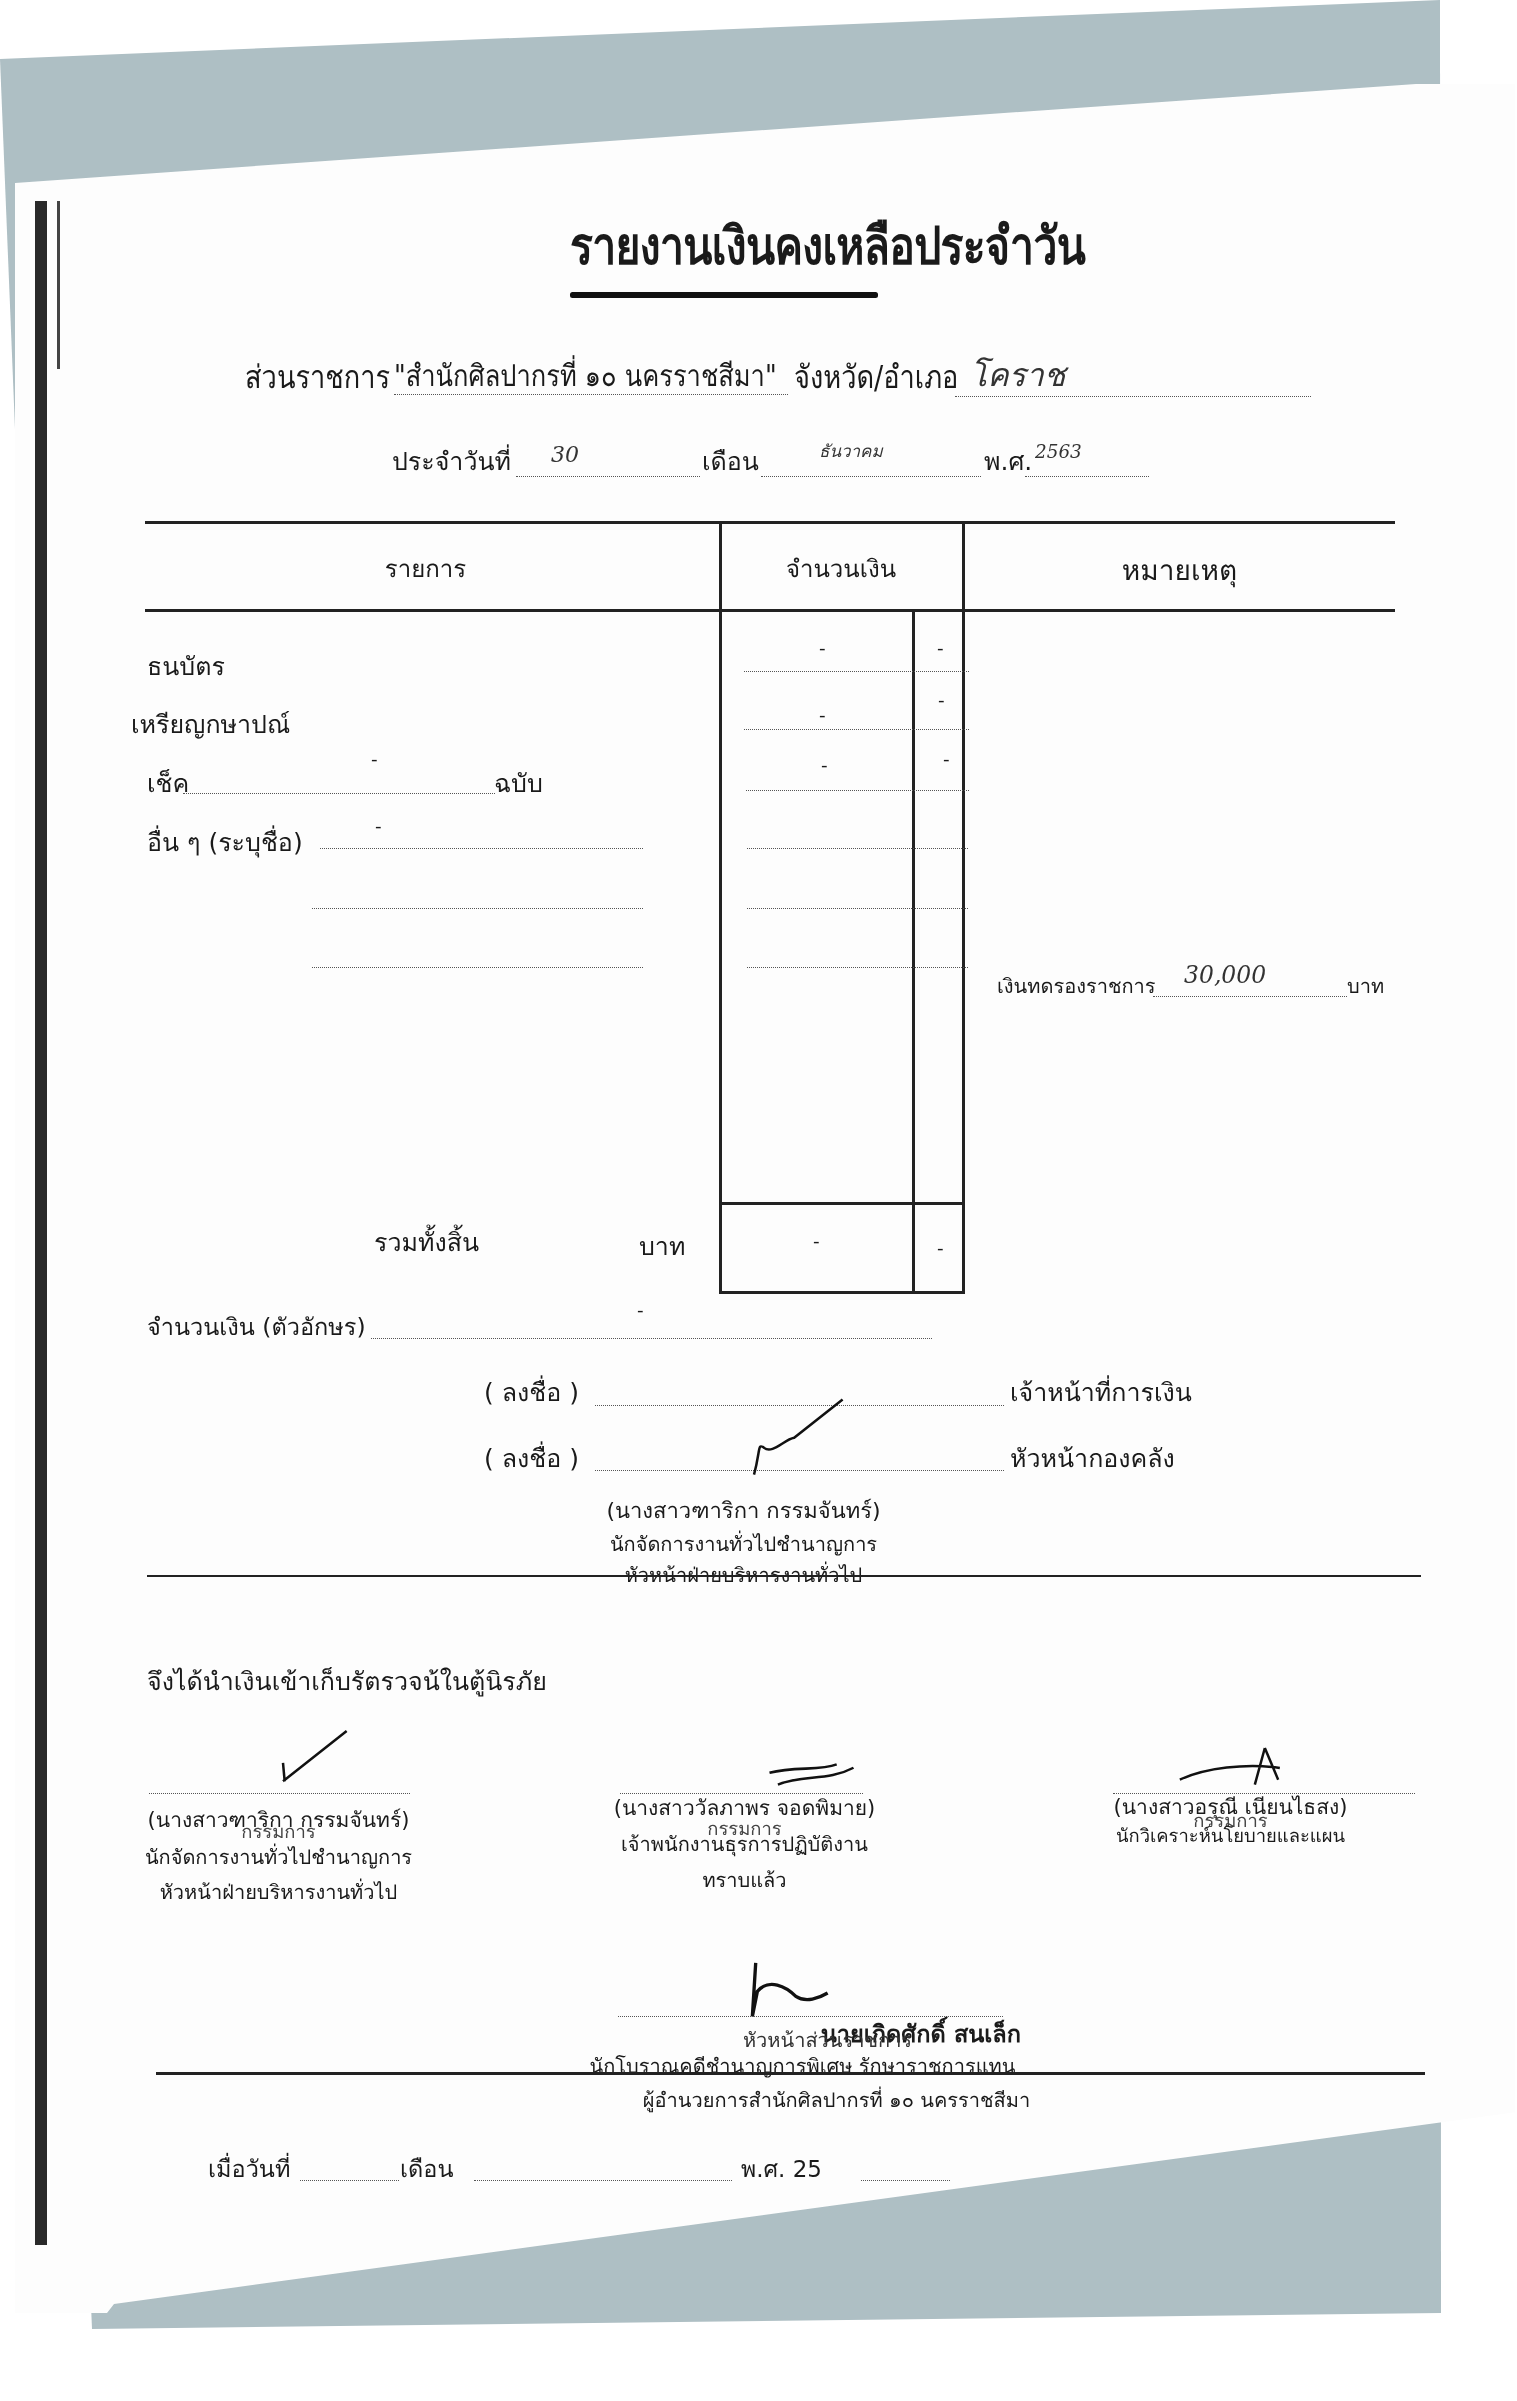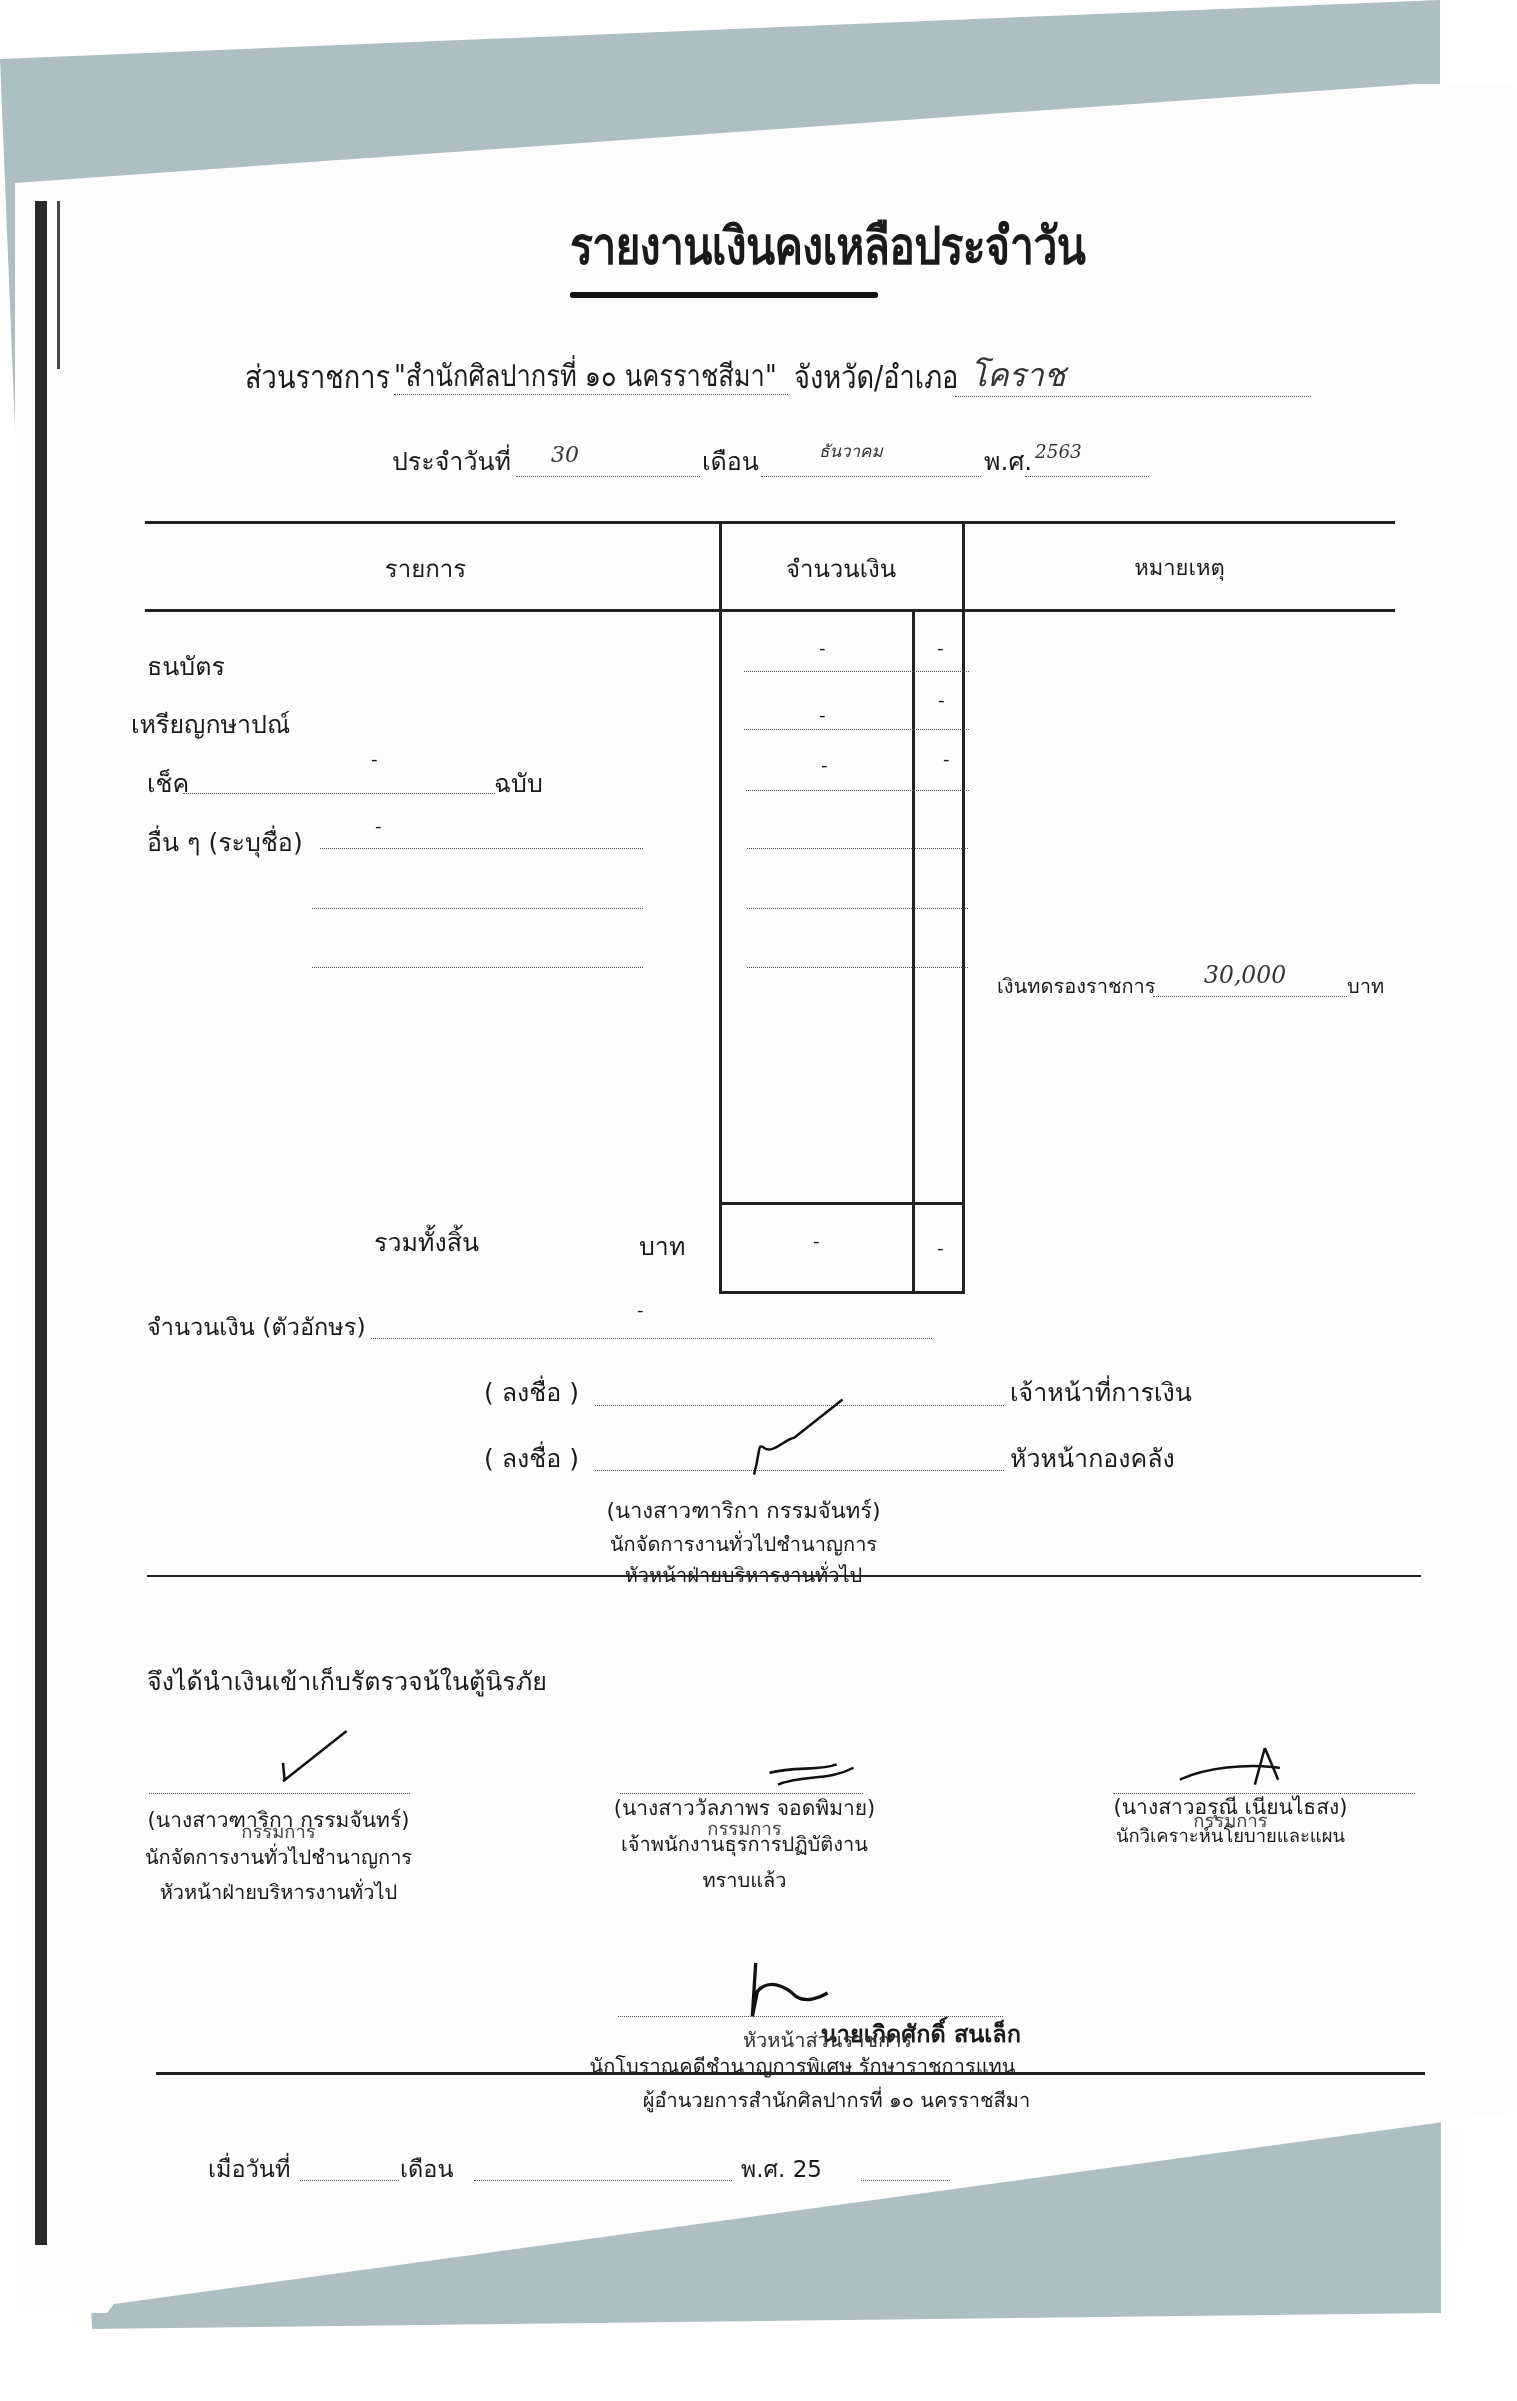"หมายเหตุ" div.t { font-size: 22px -> 28px }
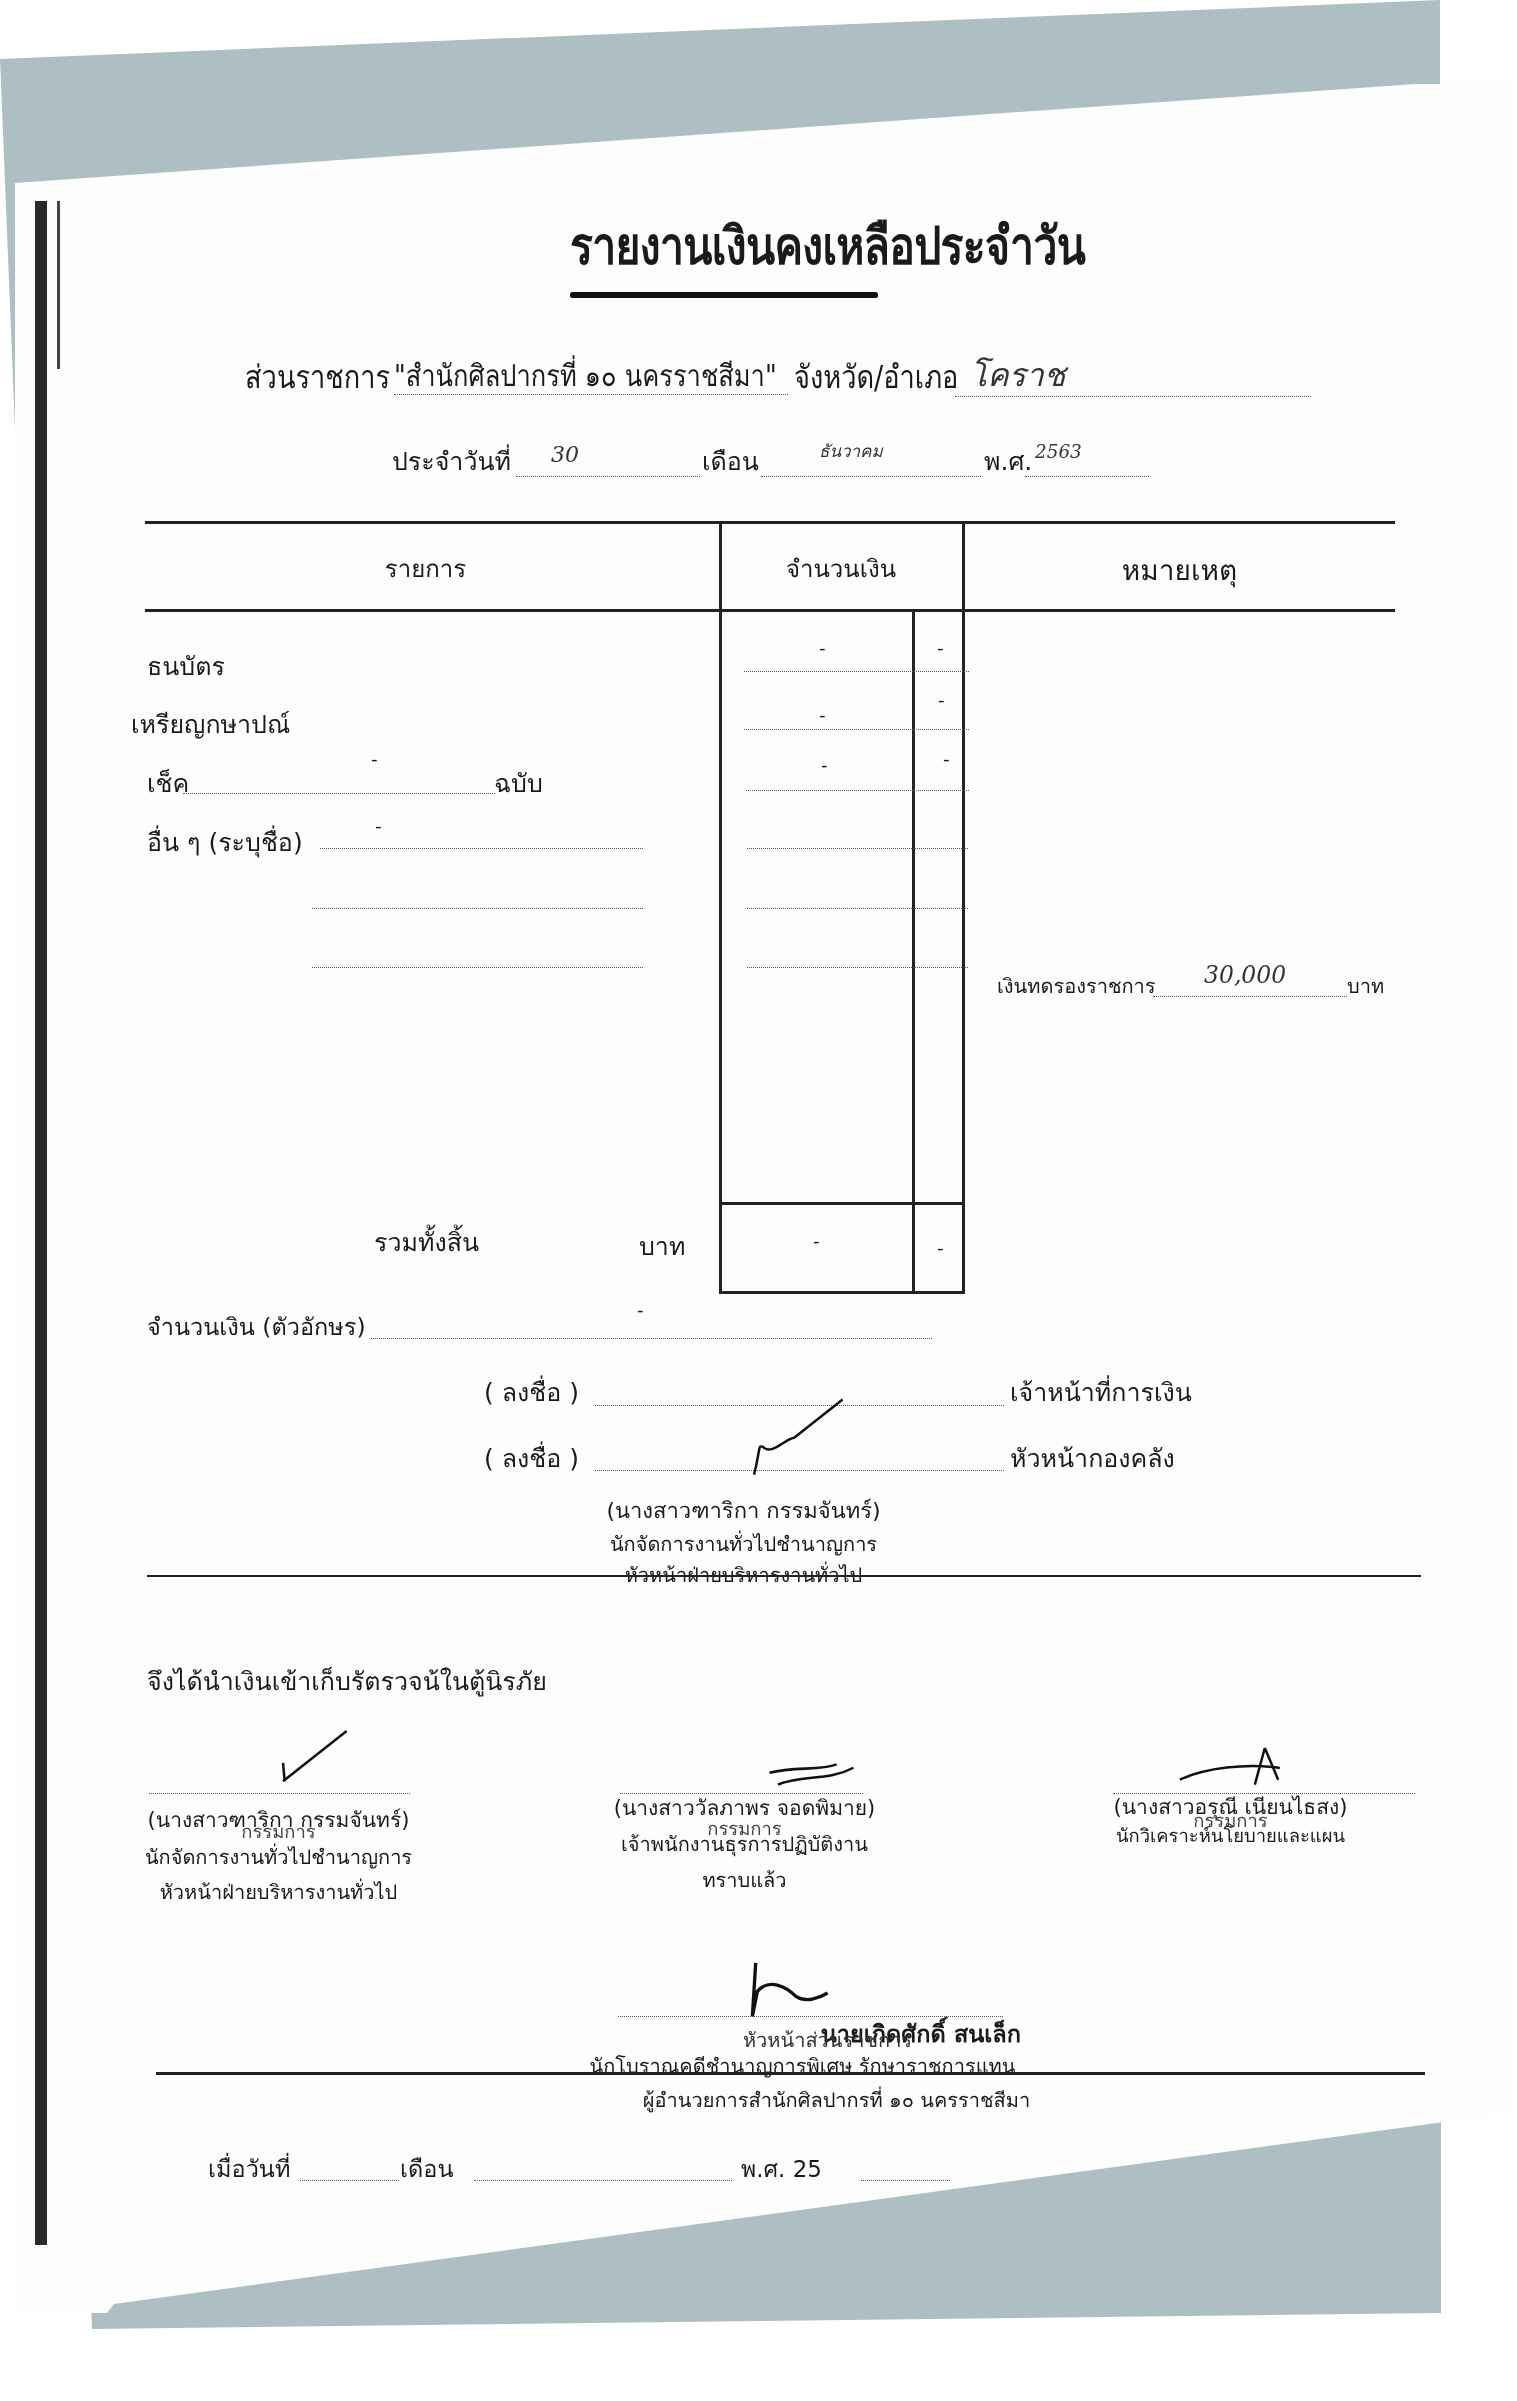"30,000" div.t { margin-left: 20px -> none }
